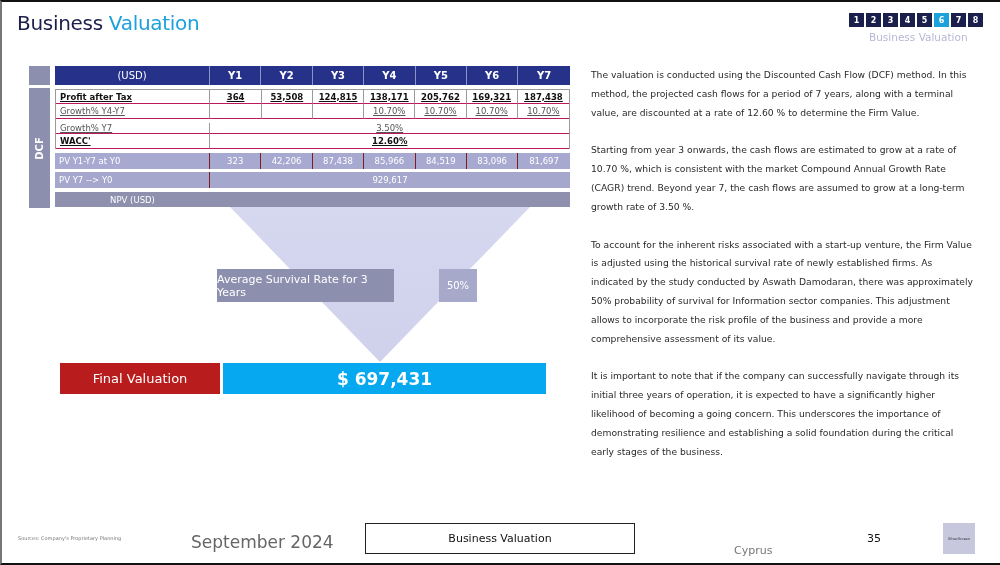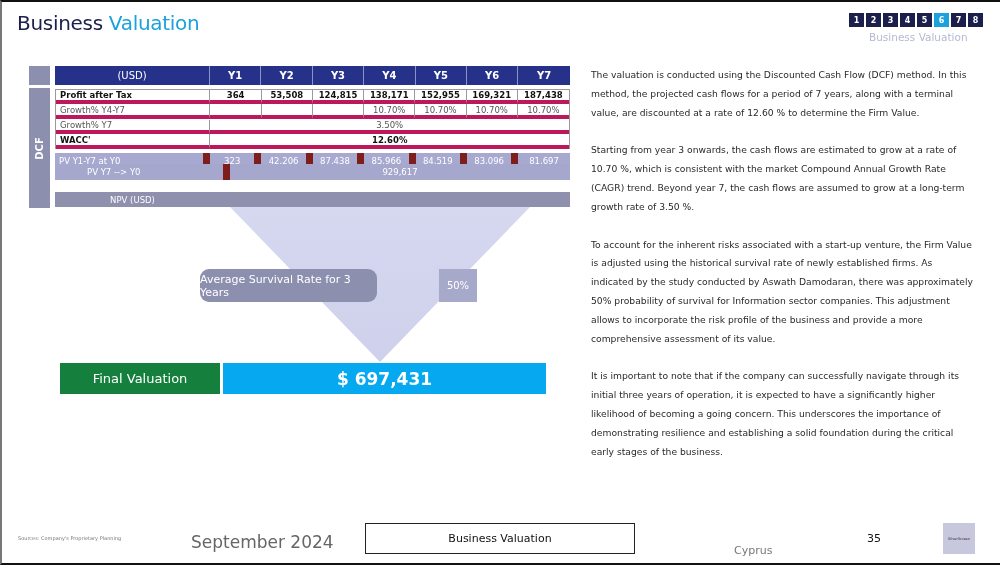"Profit after Tax" .wrow .c { border-bottom: 4px solid #be185d -> 1px solid #be185d; text-decoration: none -> underline }
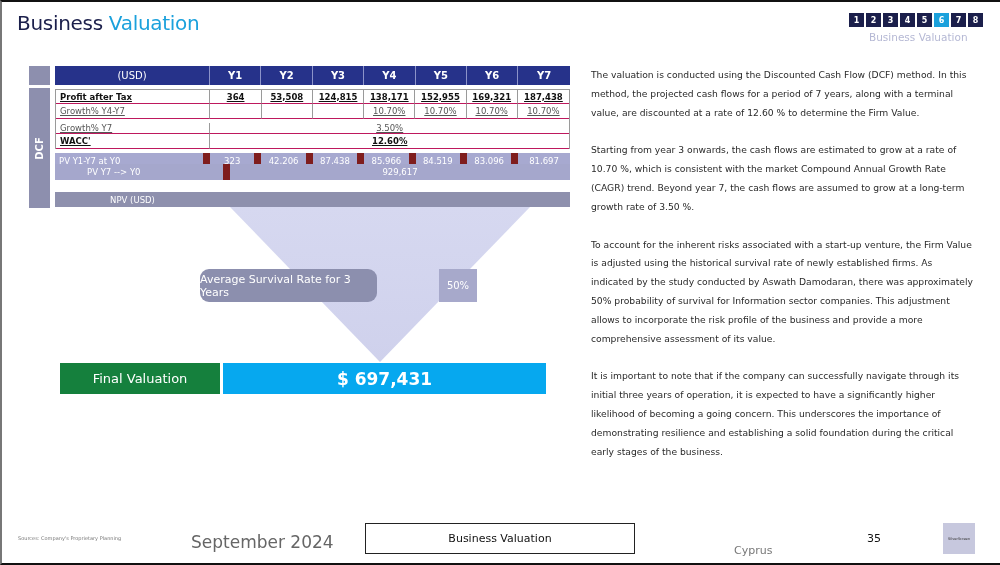"152,955" div.c { text: 152,955 -> 205,762 }
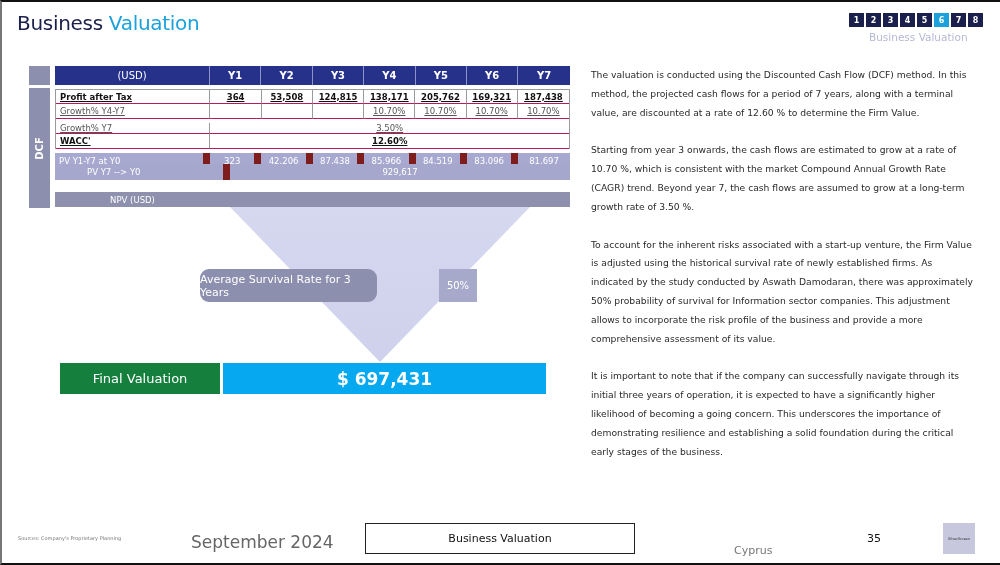"PV Y1-Y7 at Y0" .pvrow .c { border-right: 7px solid #7f1d1d -> 1px solid #7f1d1d }
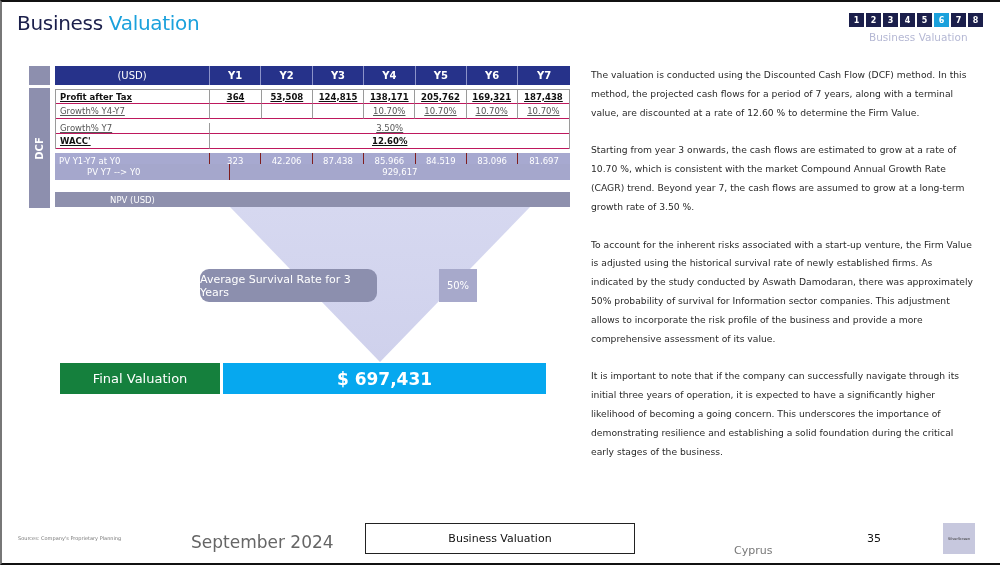"PV Y7 --> Y0" div.row { padding-left: 28px -> none; top: 164px -> 172px }
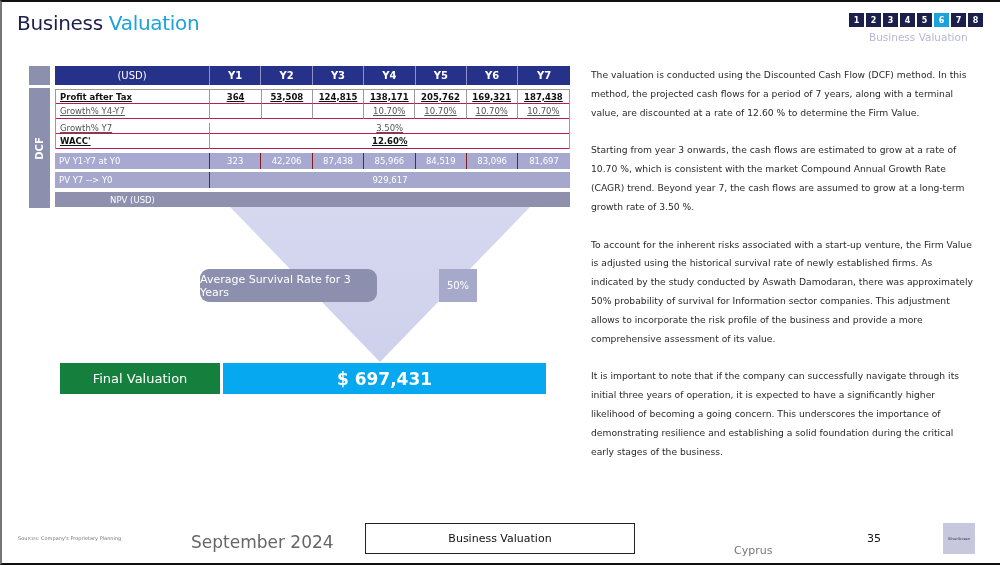"Average Survival Rate for 3" .survival-label { border-radius: 9px -> none; left: 200px -> 217px }
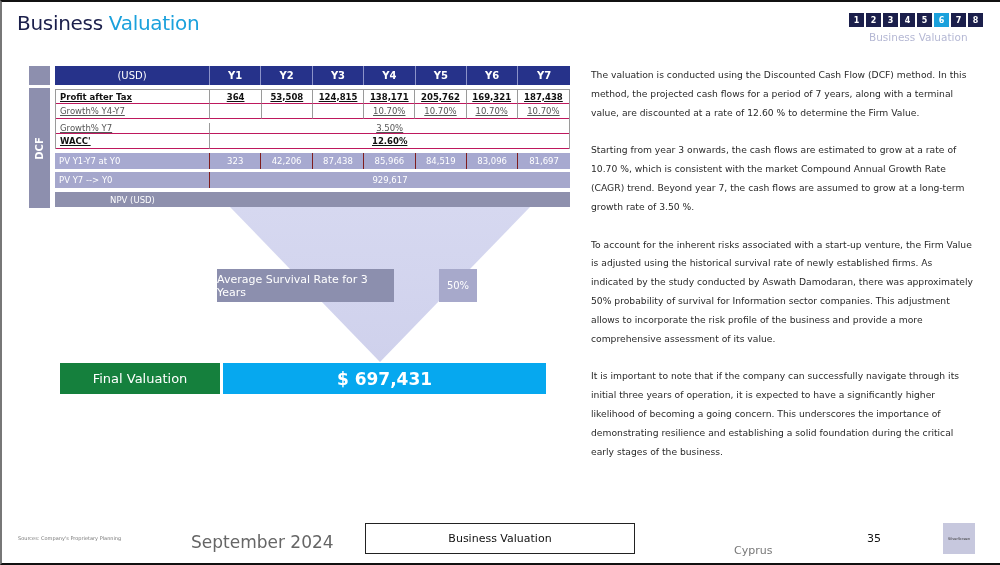"Final Valuation" .final-label { background: #15803d -> #b91c1c }
